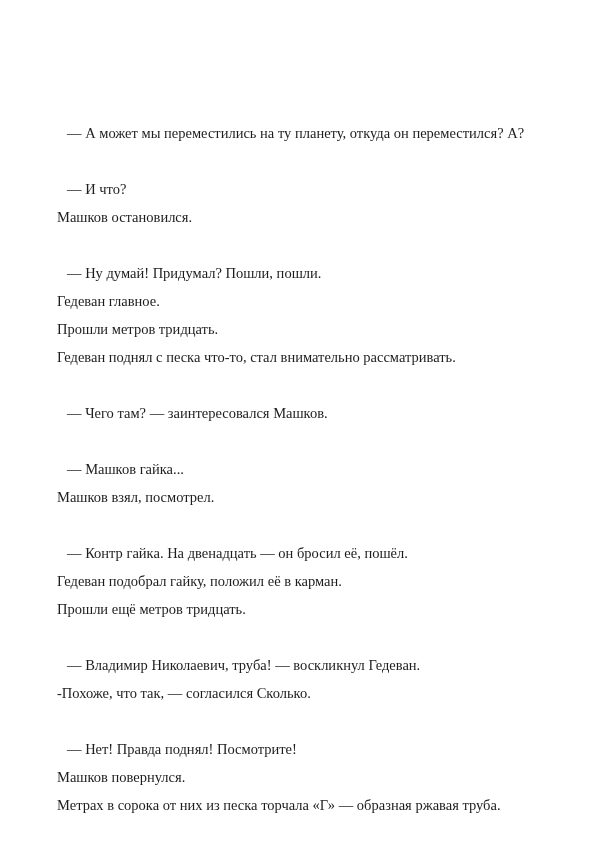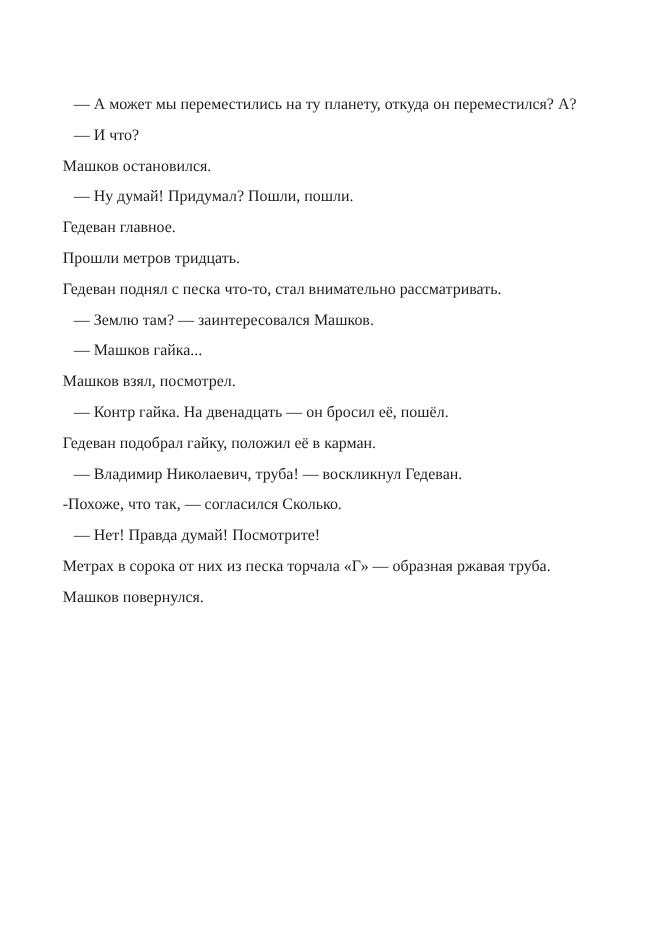"— А может мы переместились" .page p.indent { margin-top: none -> 38px }
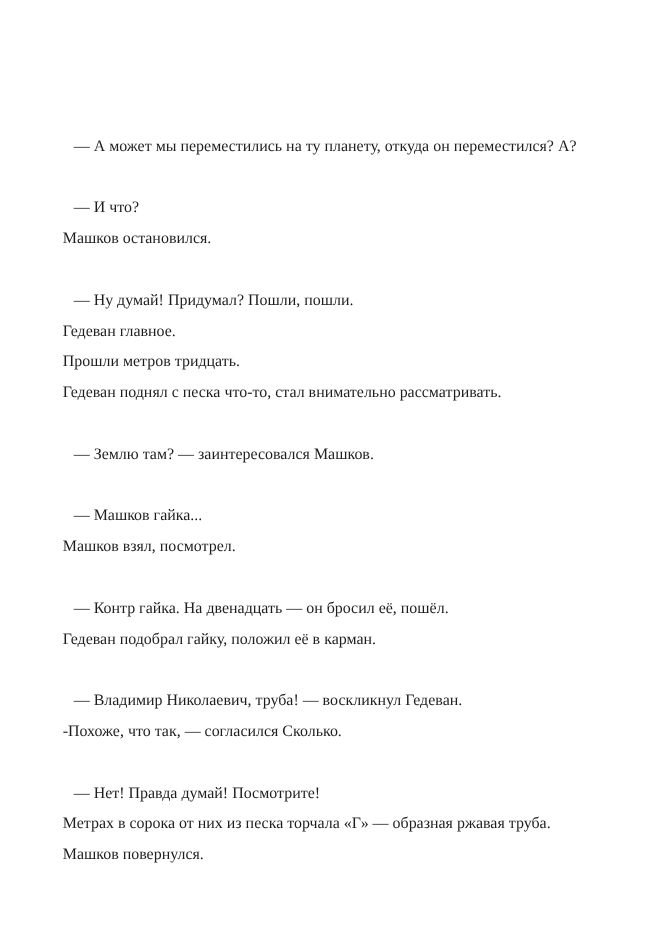"— Землю там? — заинтересовался" p.indent { text: Землю -> Чего }
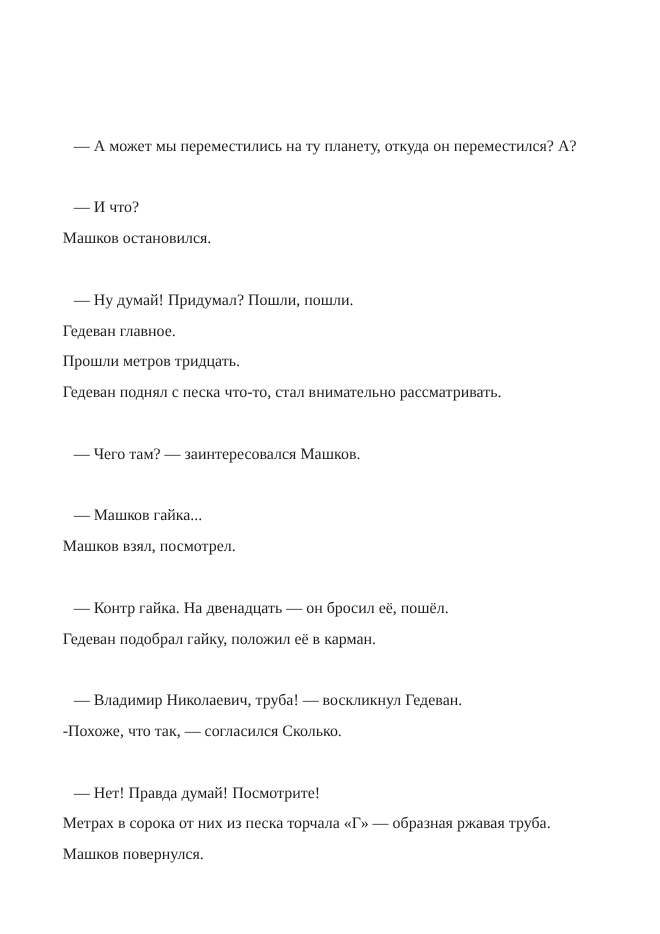"Прошли ещё метров тридцать." p { html: none -> <p>Прошли ещё метров тридцать.</p> }
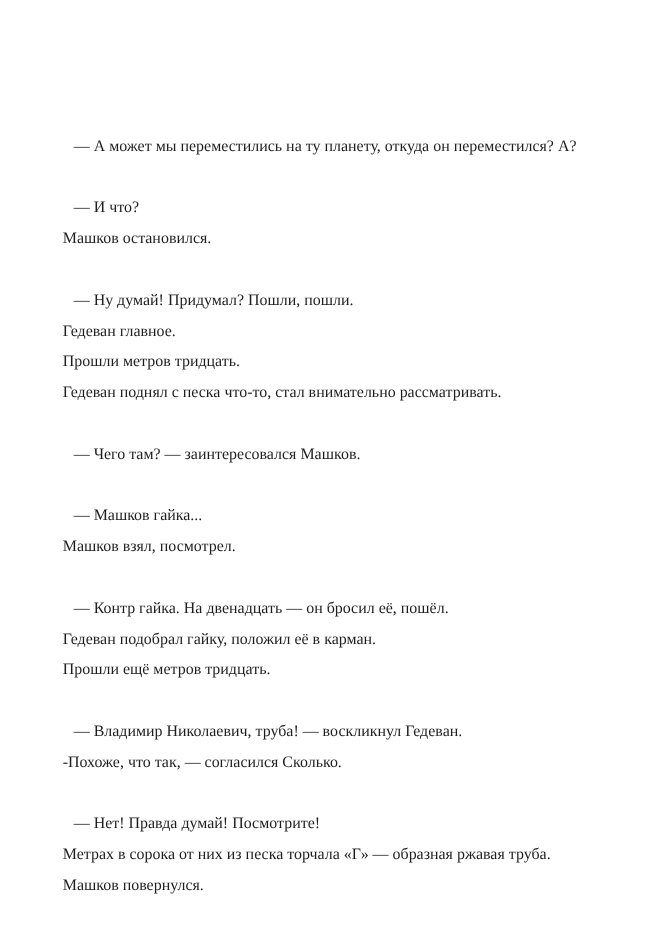"— Нет! Правда думай! Посмотрите!" p.indent { text: думай -> поднял }
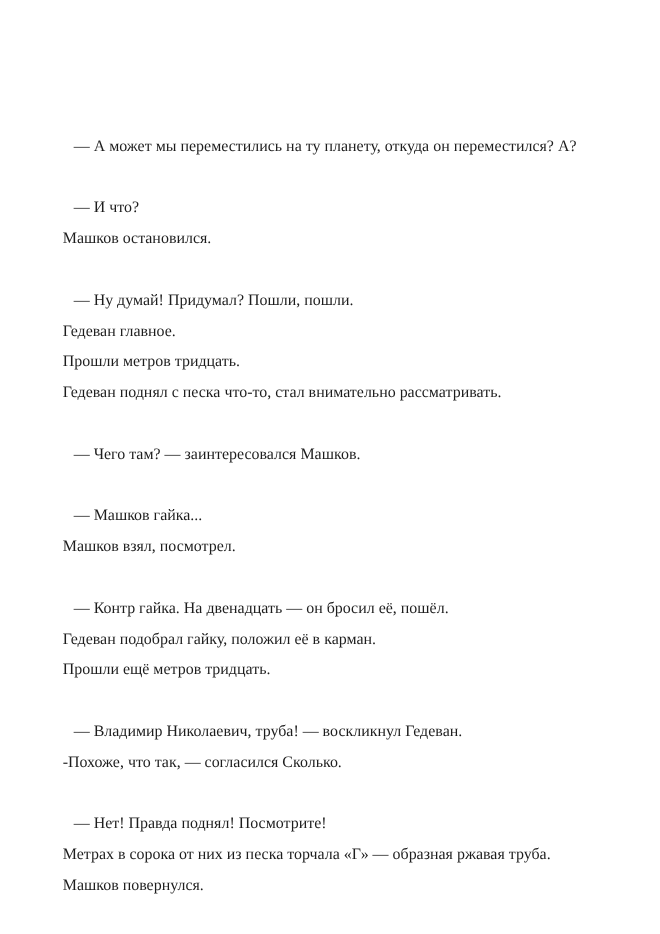"Метрах в сорока от них" p { order: before "Машков повернулся." -> after "Машков повернулся." }
